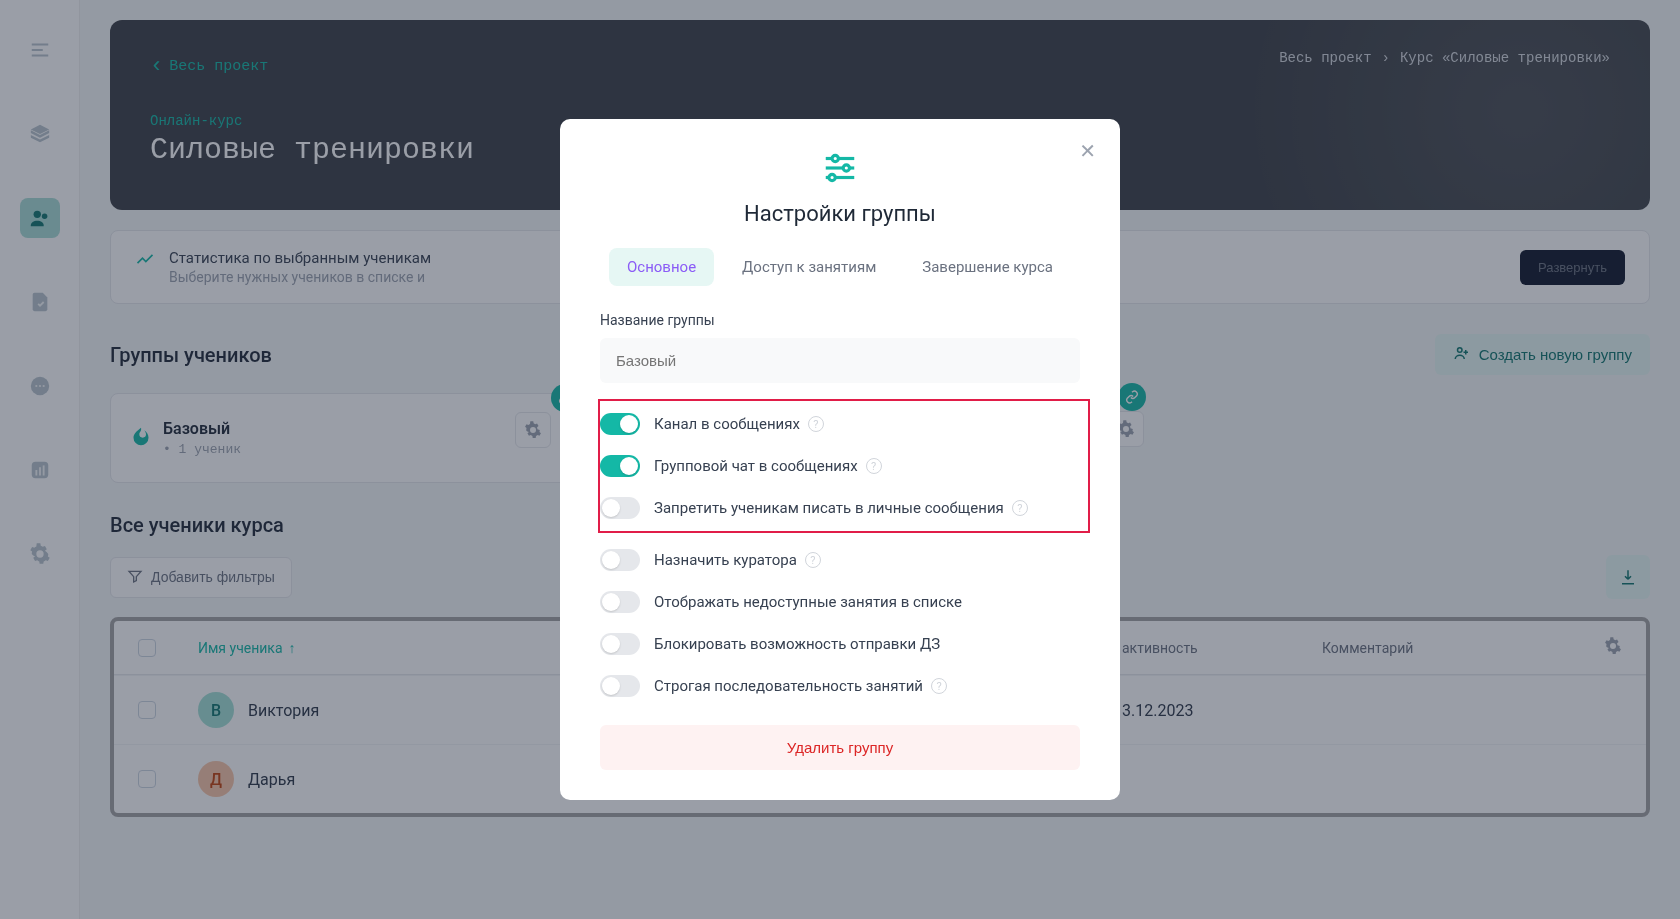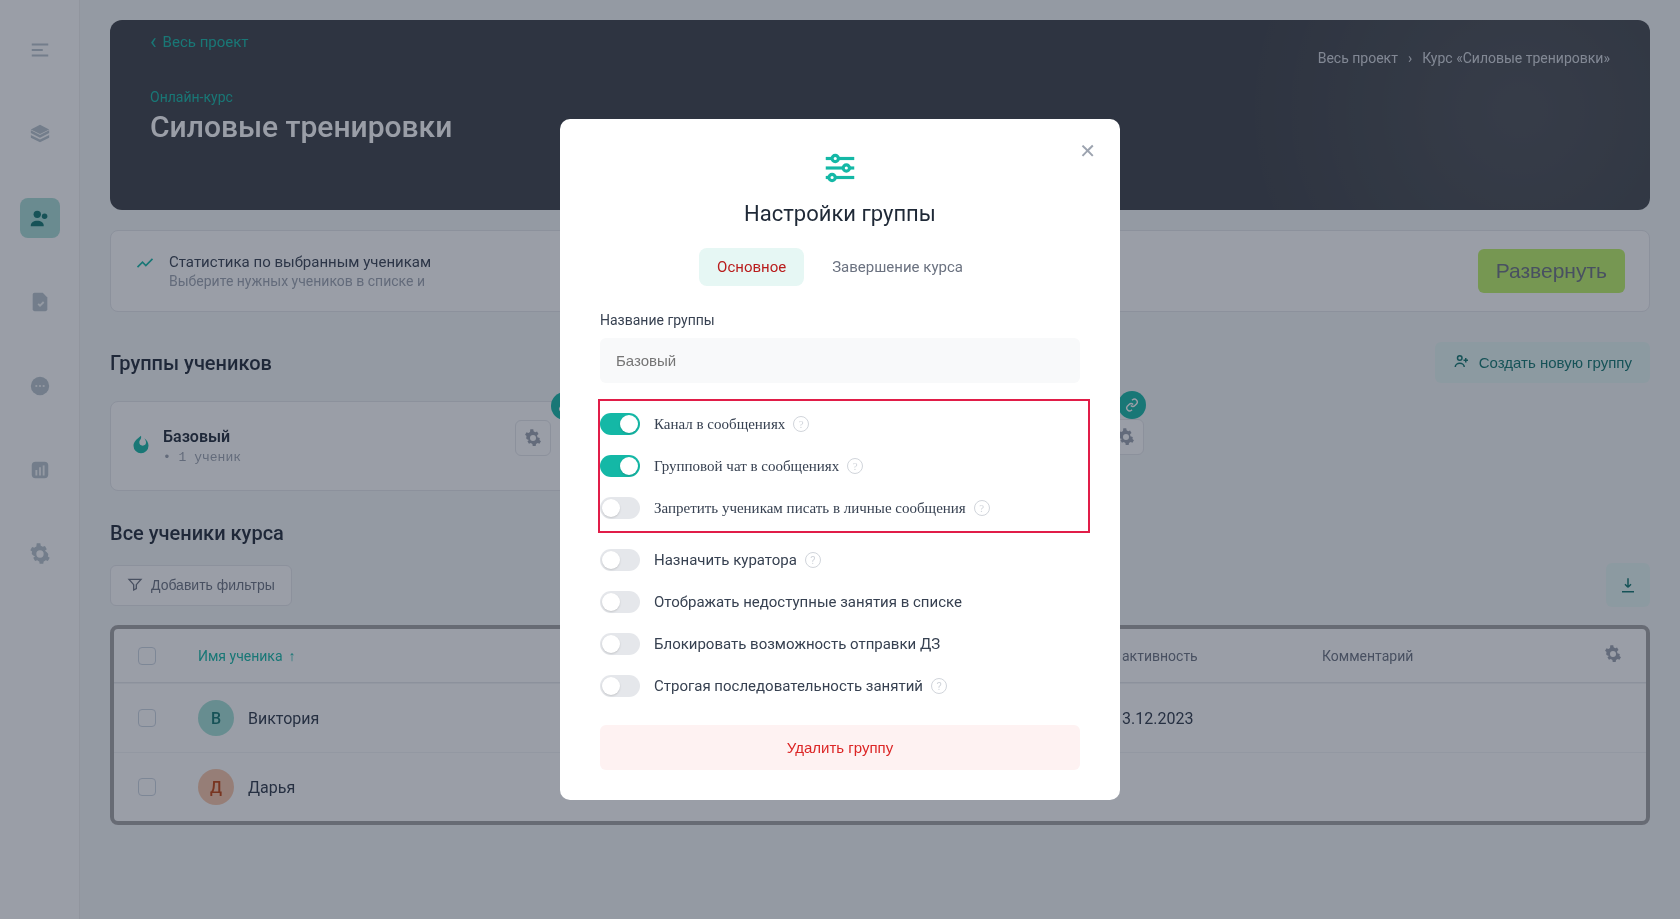"Весь проект" .banner { font-family: none -> Liberation Mono, monospace; padding: 13px 40px -> 38px 40px }
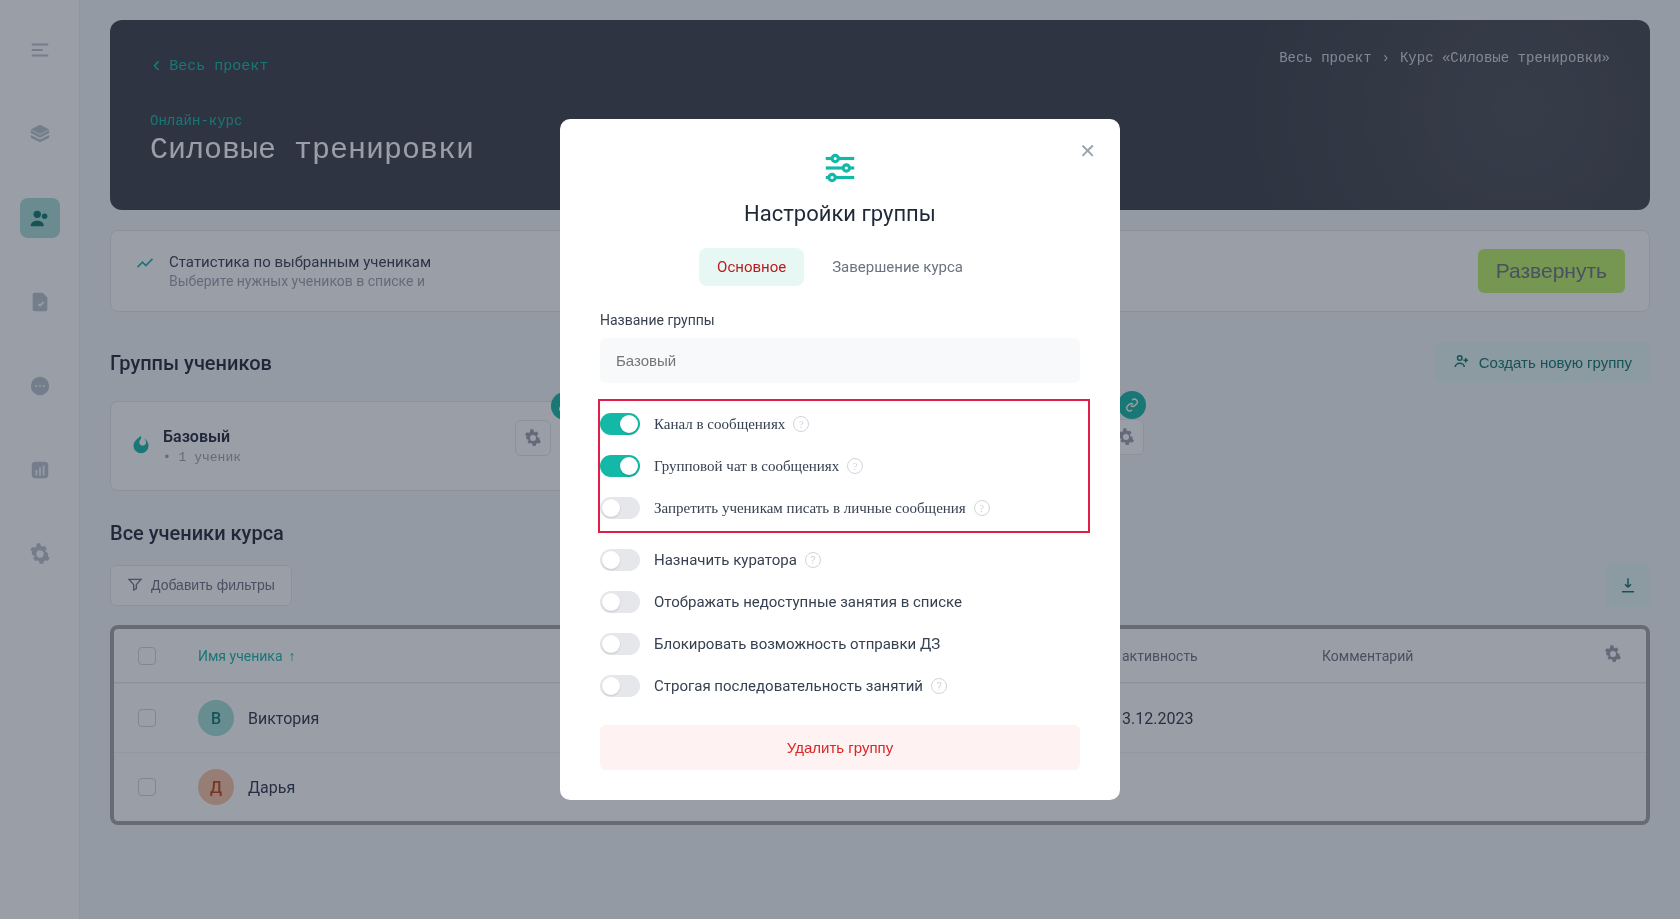"Основное" .modal-tab.active { color: #b91c1c -> #8b5cf6 }
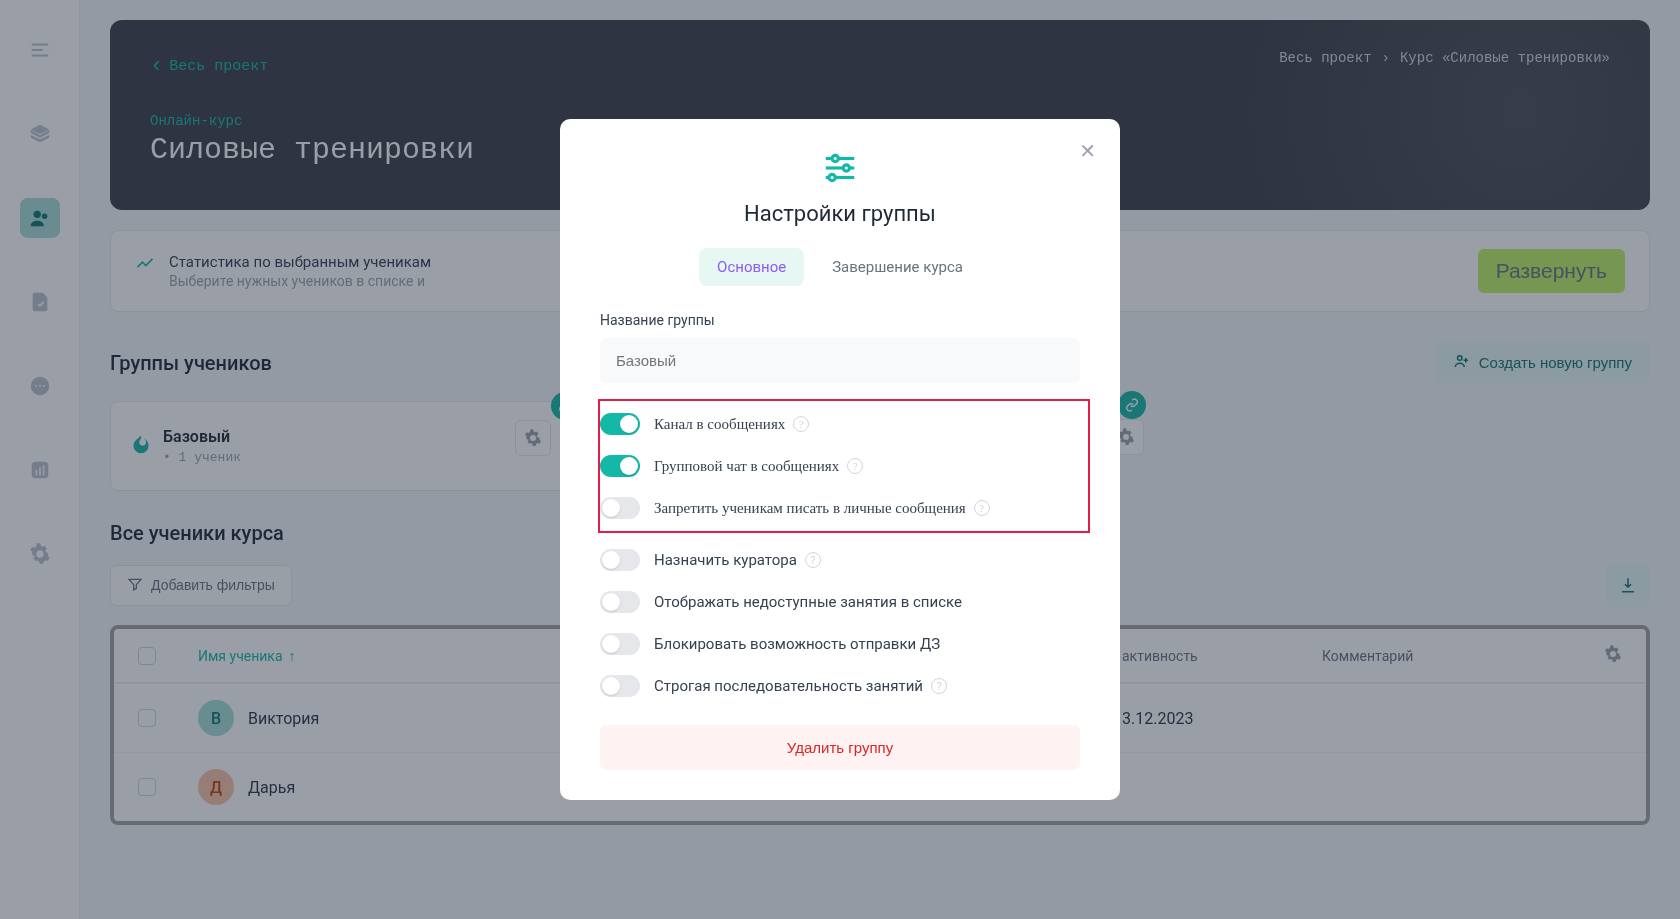"Доступ к занятиям" div.modal-tab { html: none -> <div>Доступ к занятиям</div> }
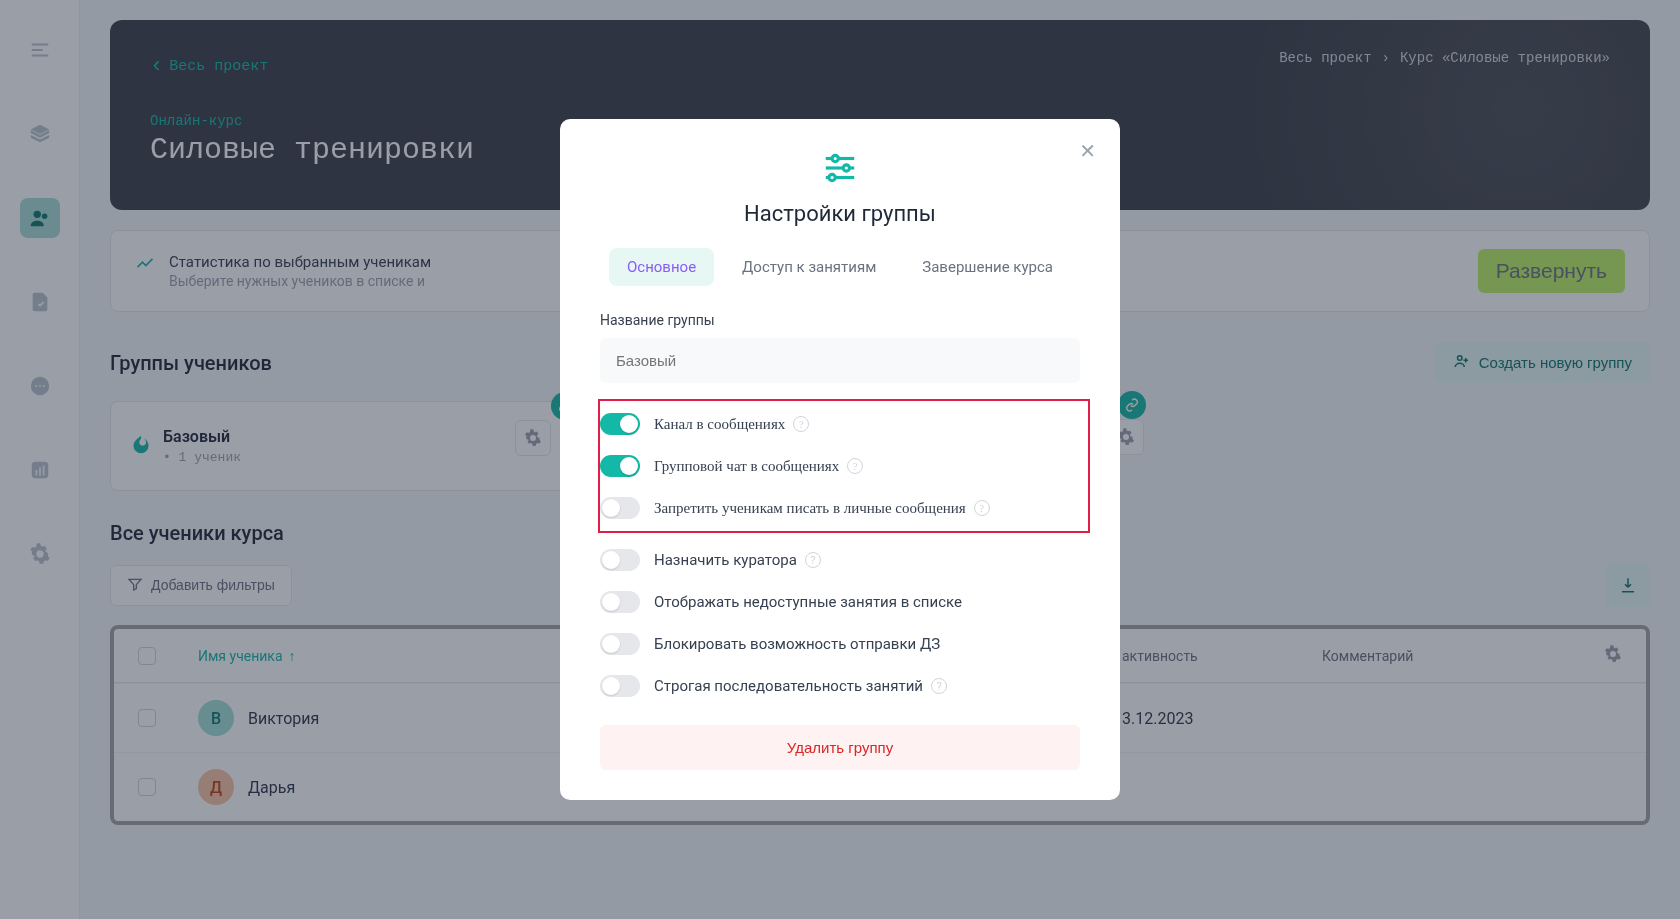"Развернуть" .expand-btn { background: #bef264 -> #0f172a; font-size: 21px -> 13px }
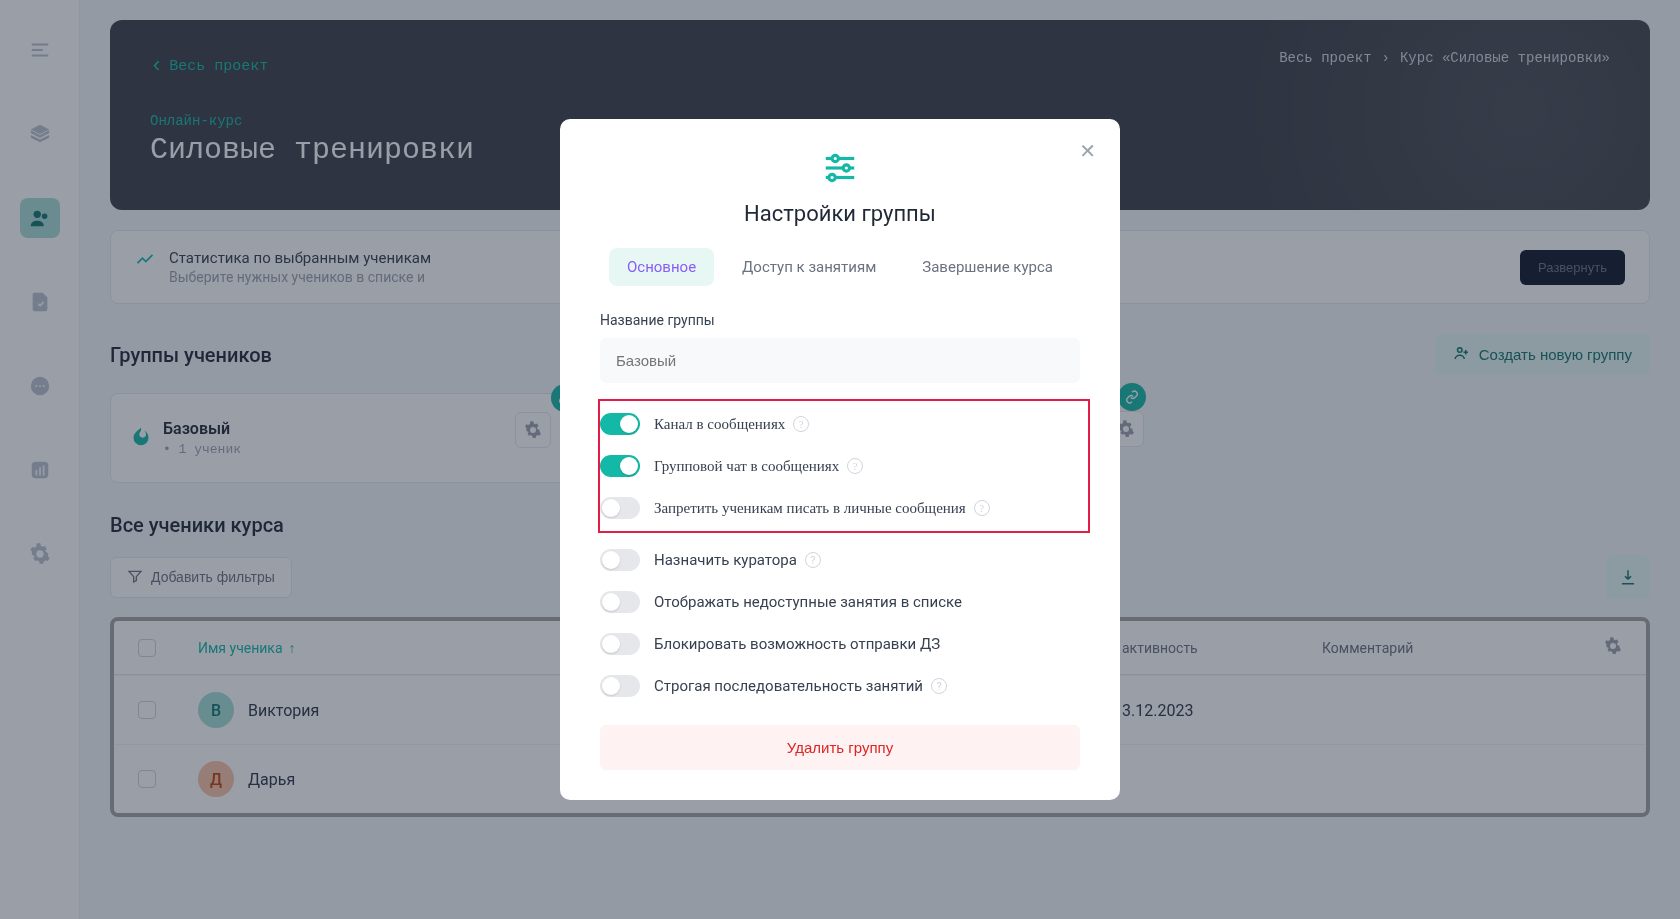"Канал в сообщениях" .highlight-box { font-family: Liberation Serif, serif -> none }
